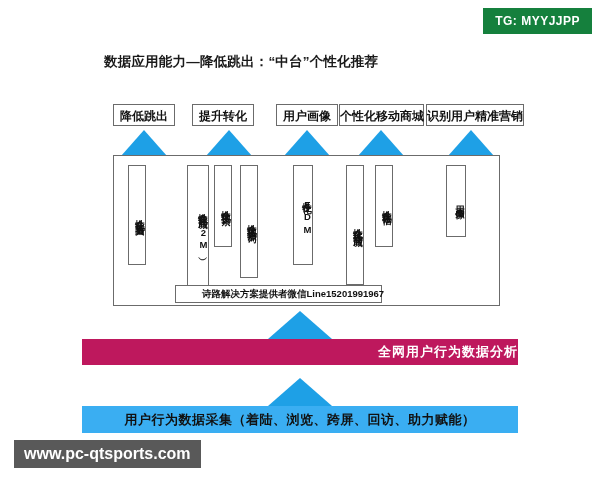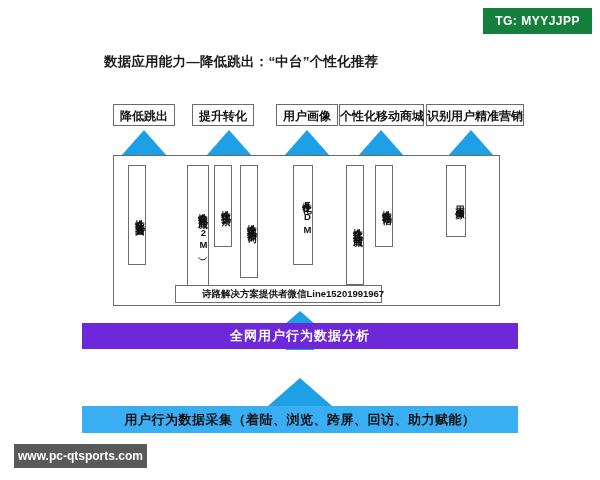"全网用户行为数据分析" #band-analysis { background: #6d28d9 -> #be185d; text-align: none -> right; top: 323px -> 339px }
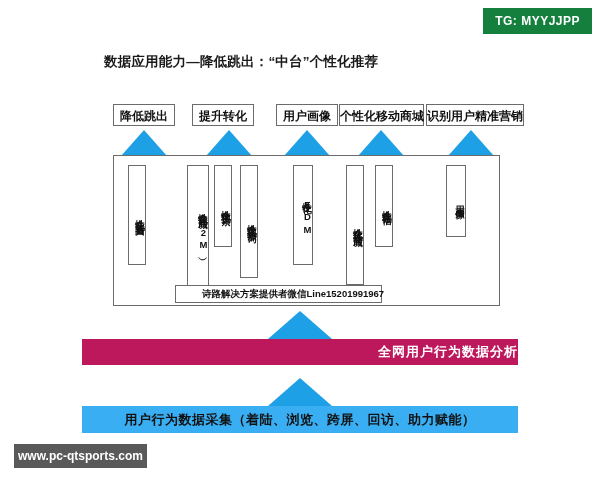"www.pc-qtsports.com" #site-badge { font-size: 12px -> 16px; padding: 5px 4px -> 5px 10px }
